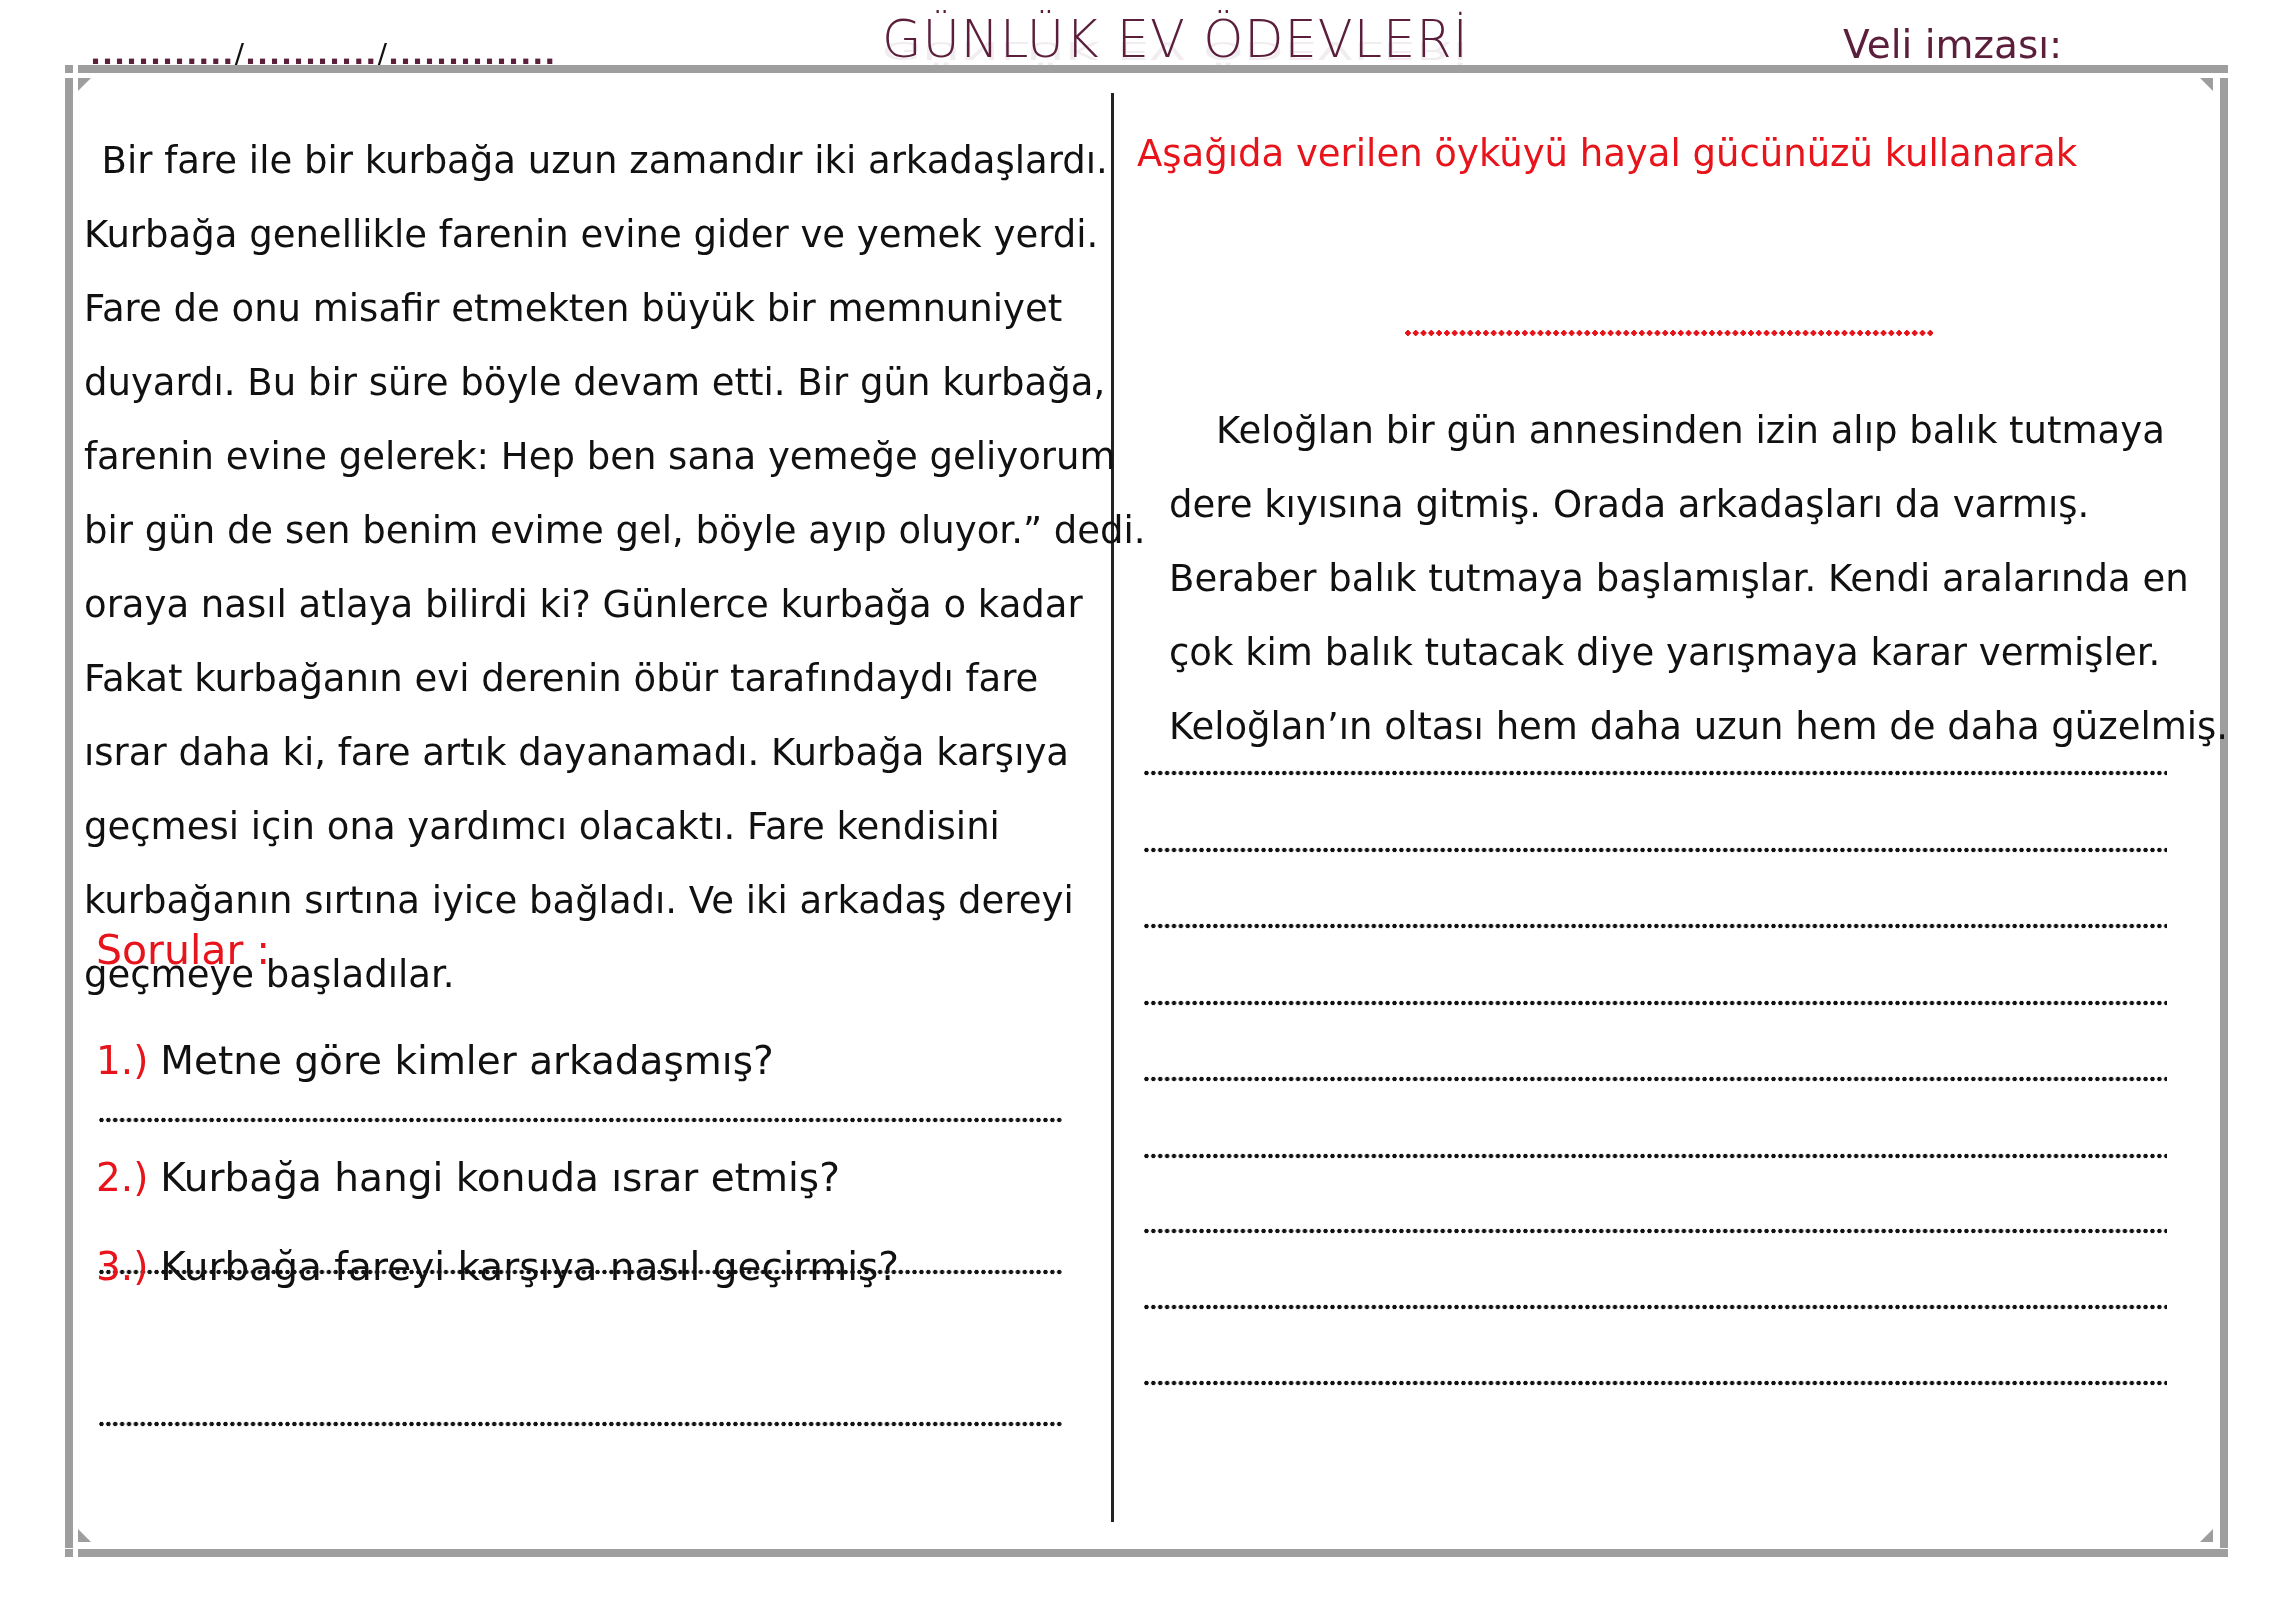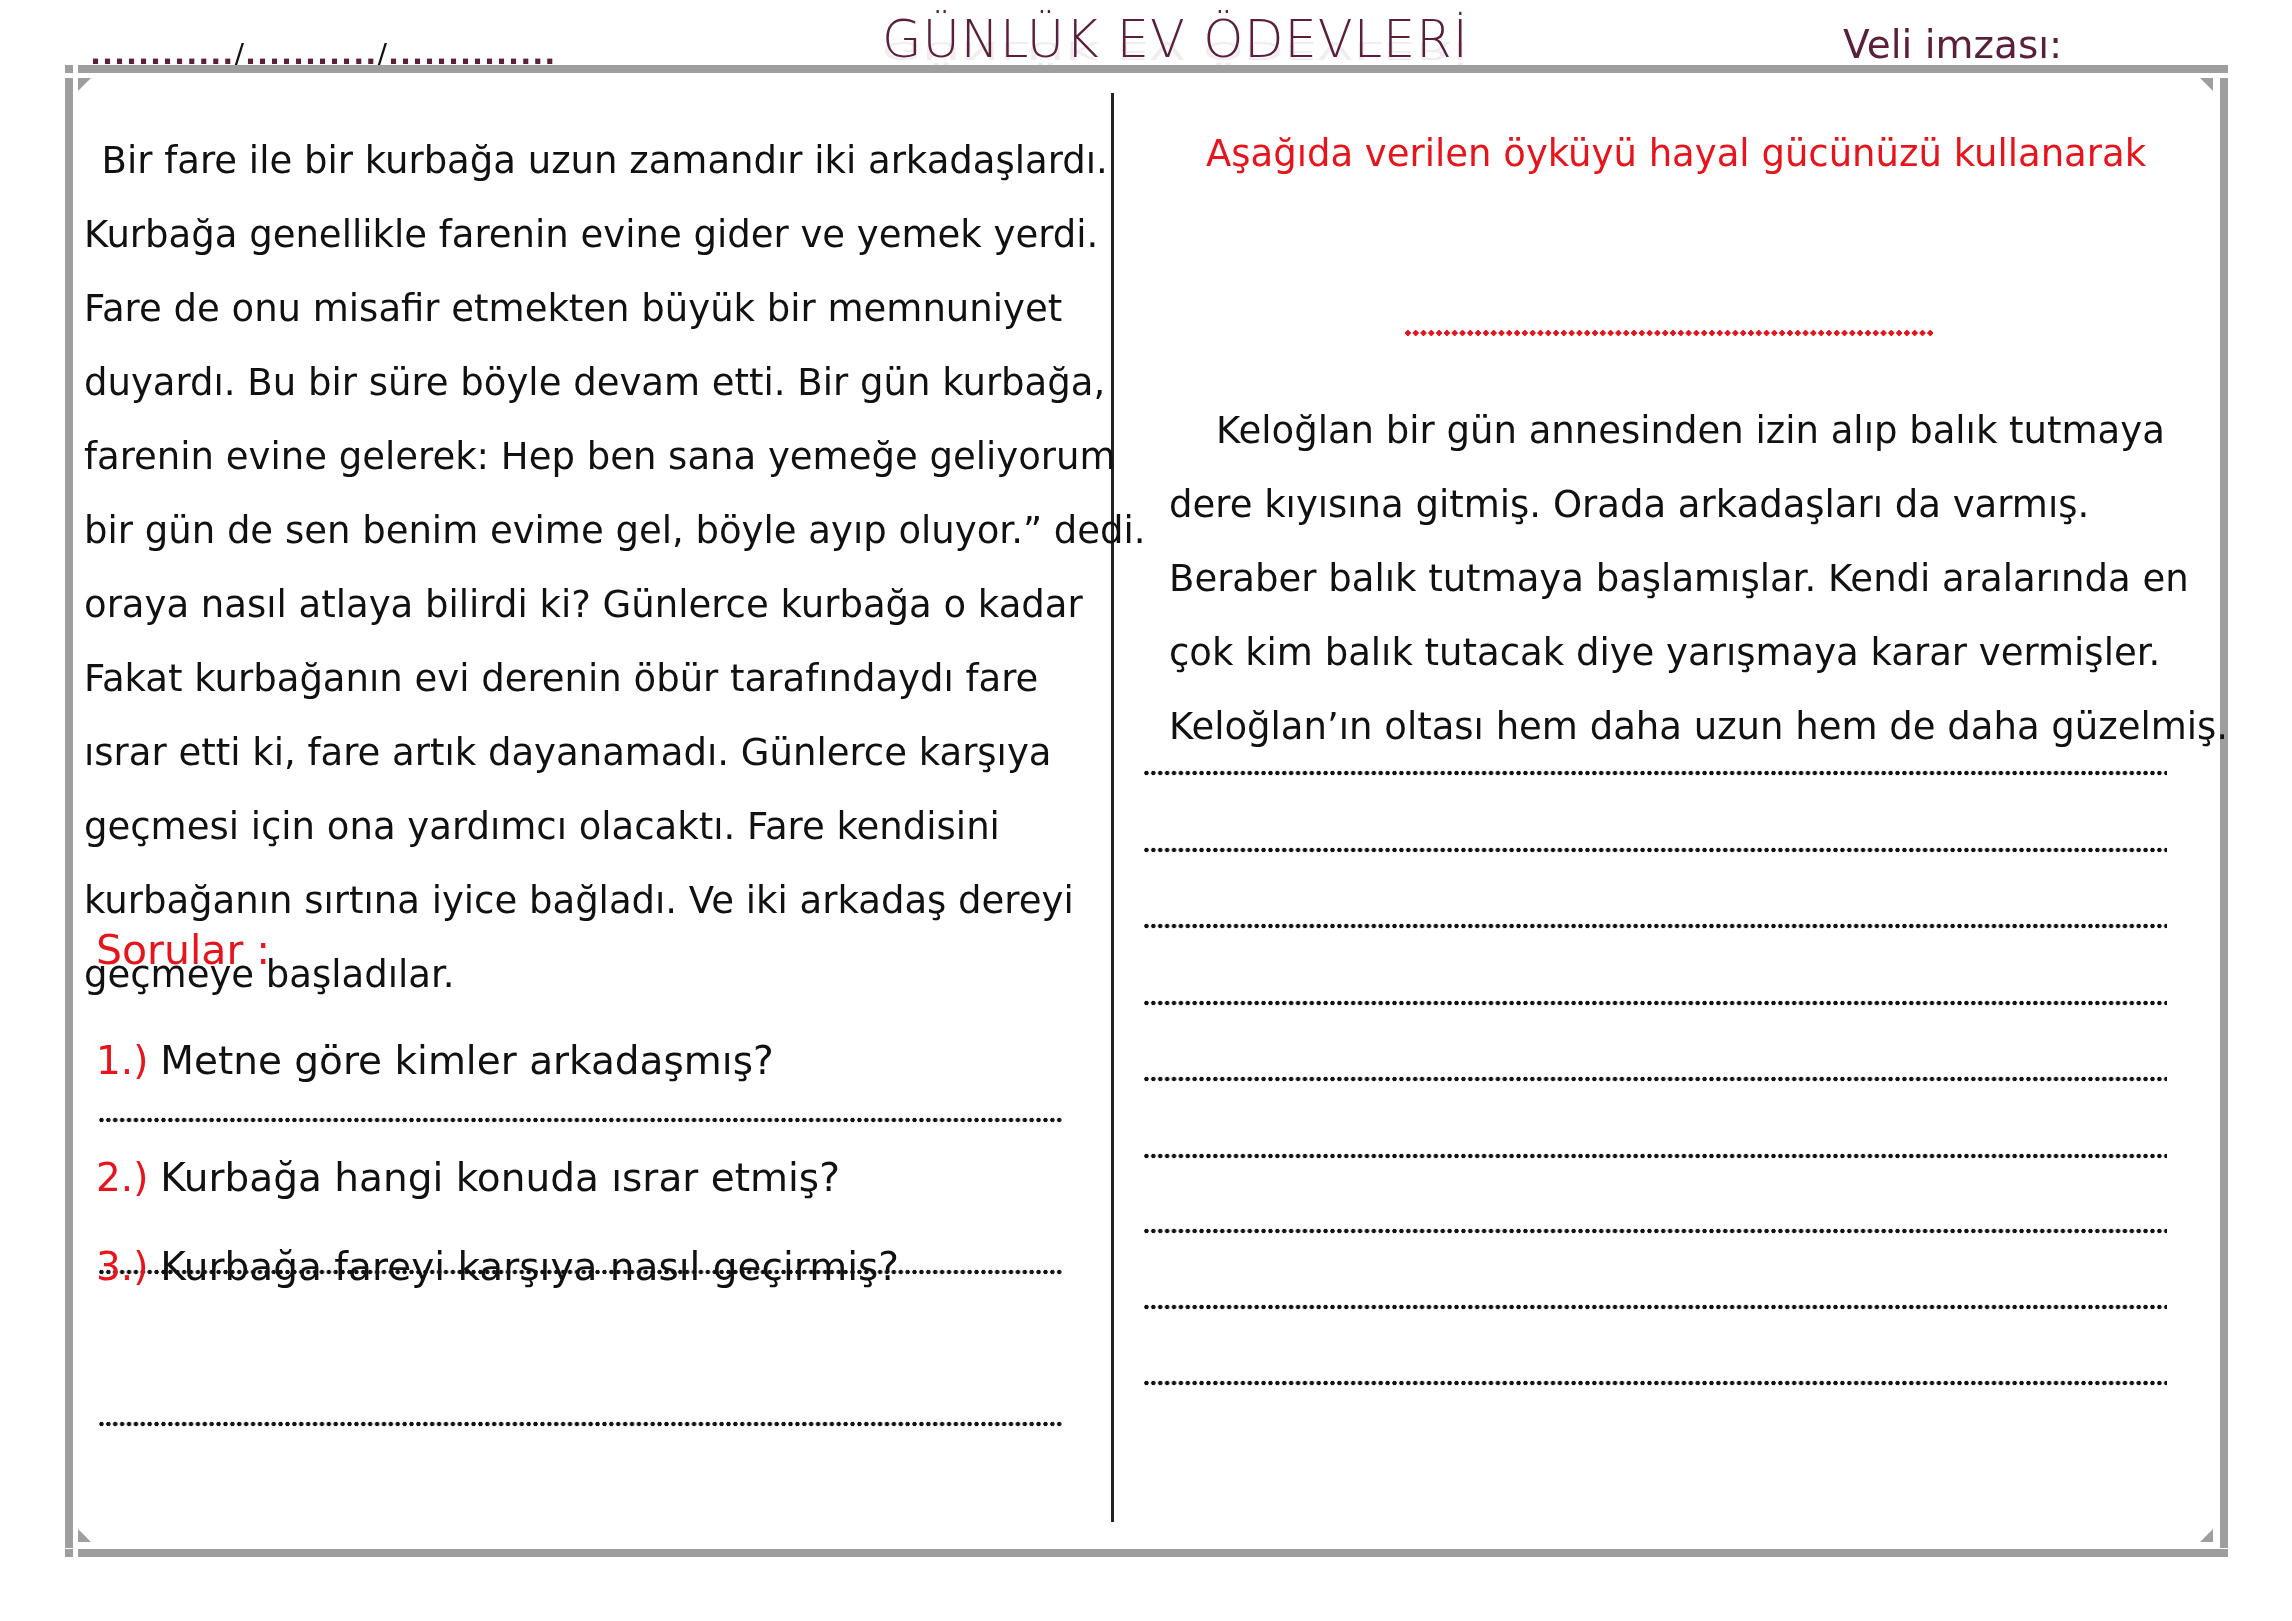"Aşağıda verilen öyküyü hayal gücünüzü" .instruction { text-align: center -> none }
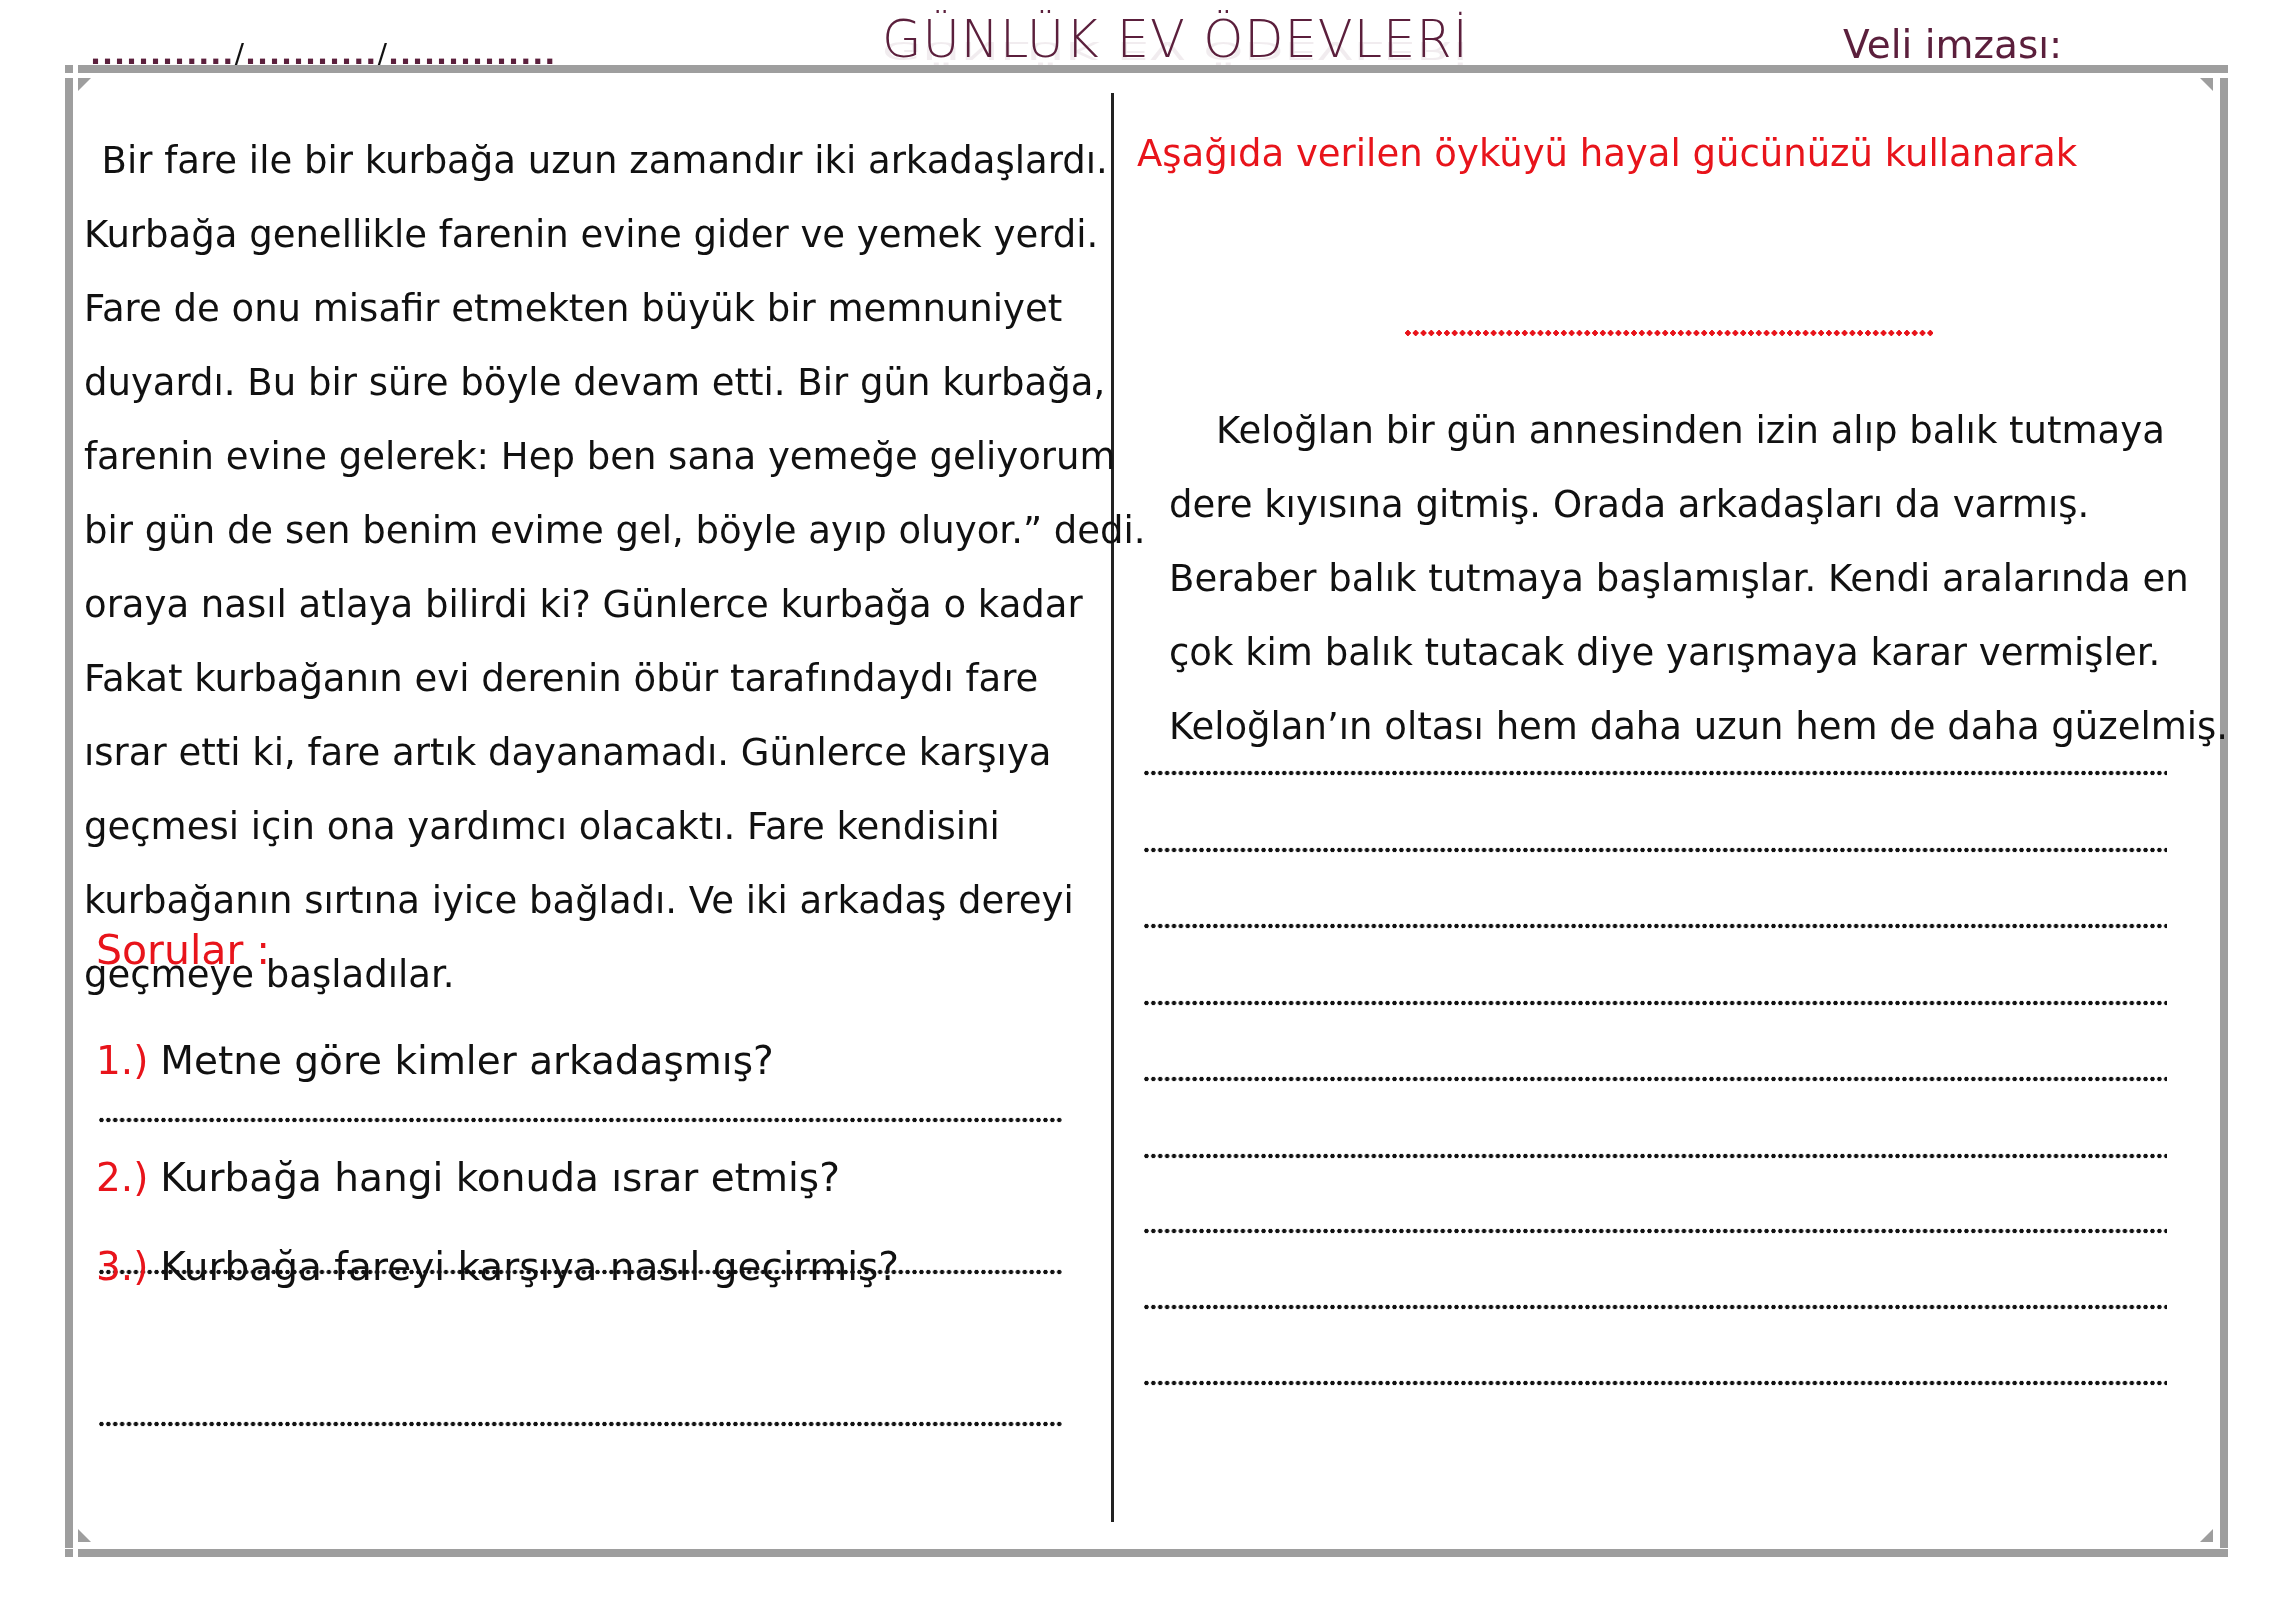"ısrar etti ki, fare artık" p { text: etti ki, fare artık dayanamadı. Günlerce -> daha ki, fare artık dayanamadı. Kurbağa }
